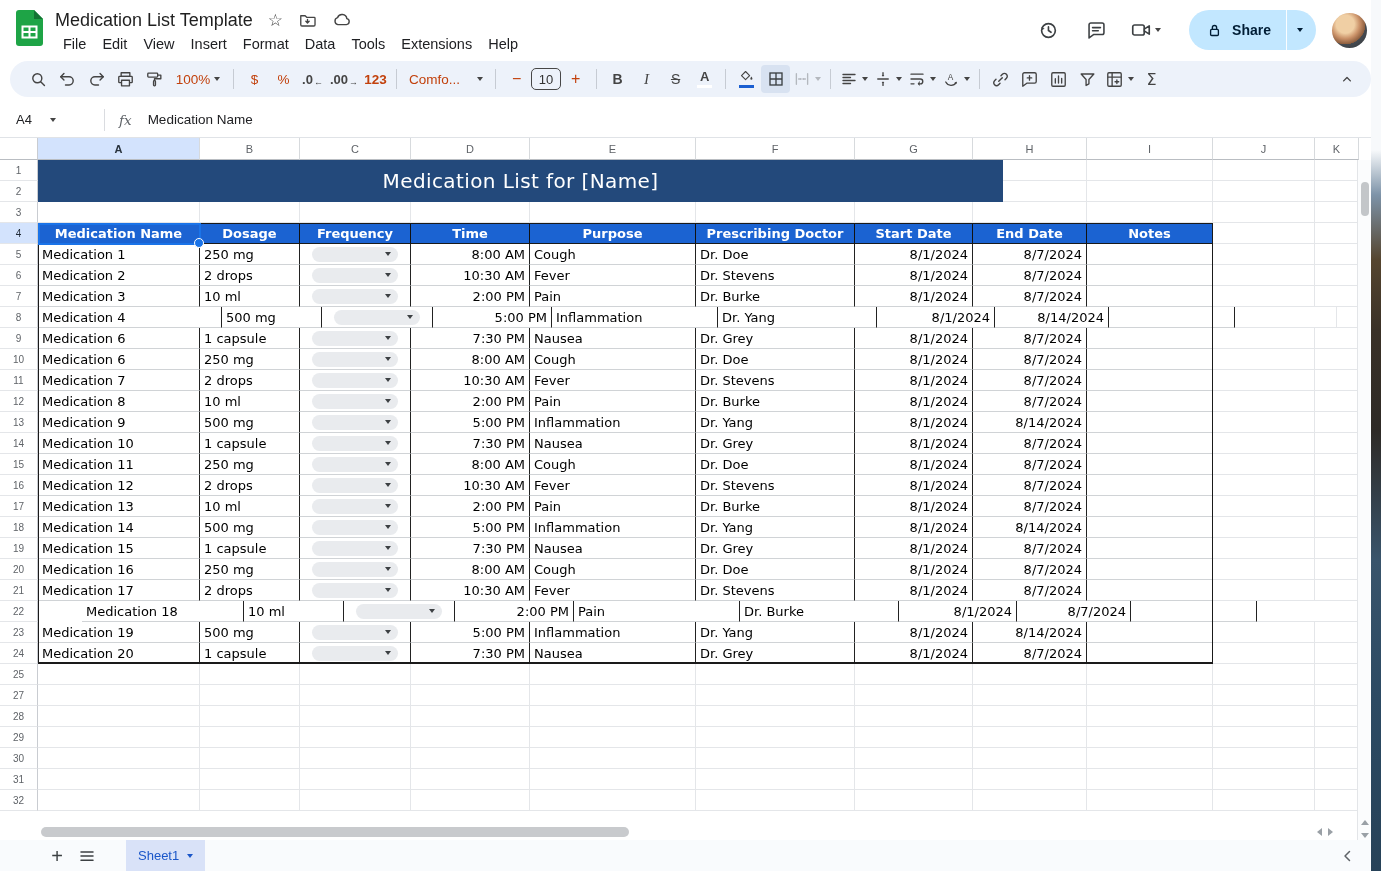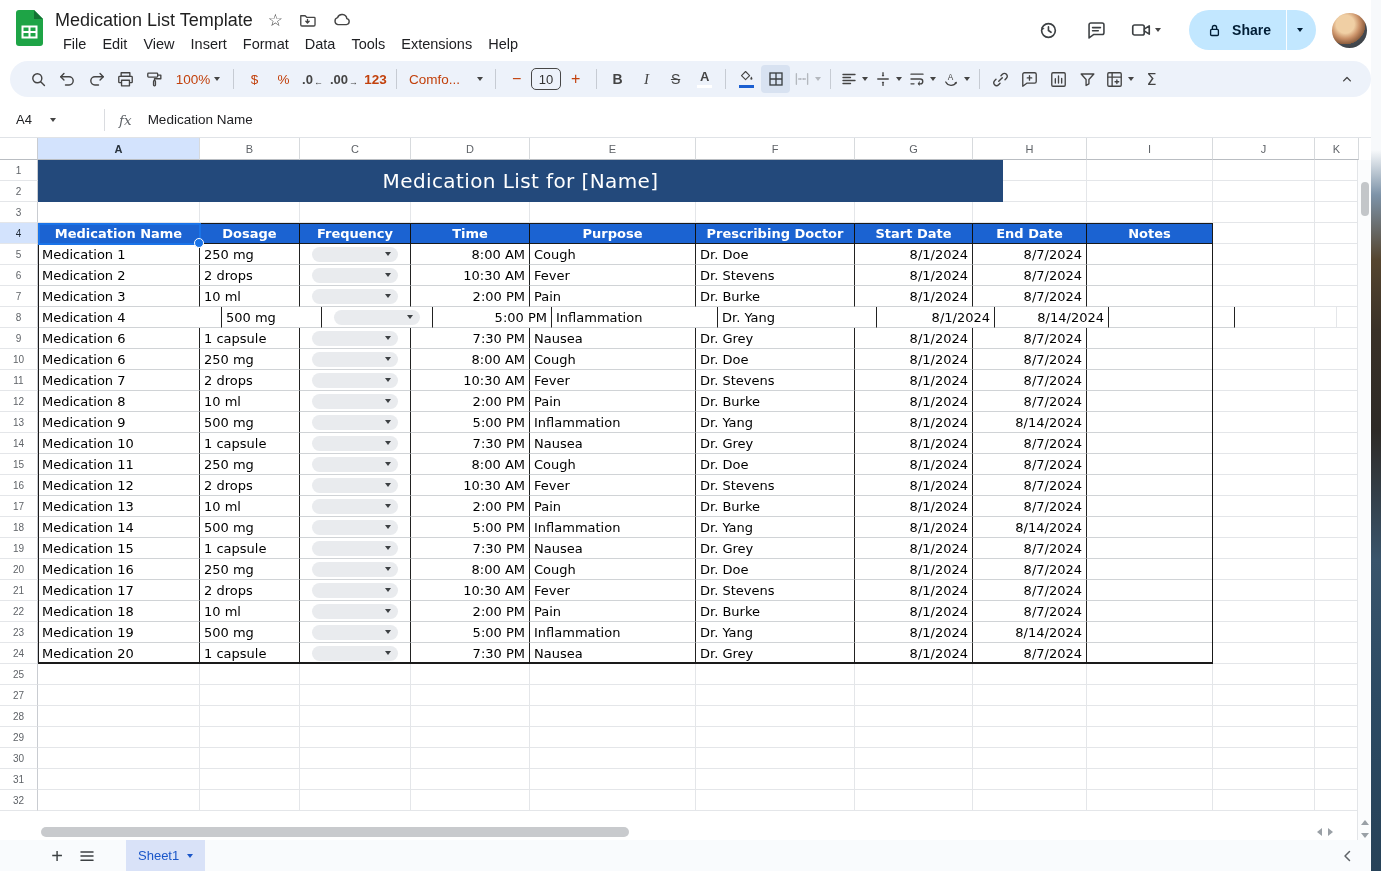"Medication 18" div.cell { margin-left: none -> 44px }
